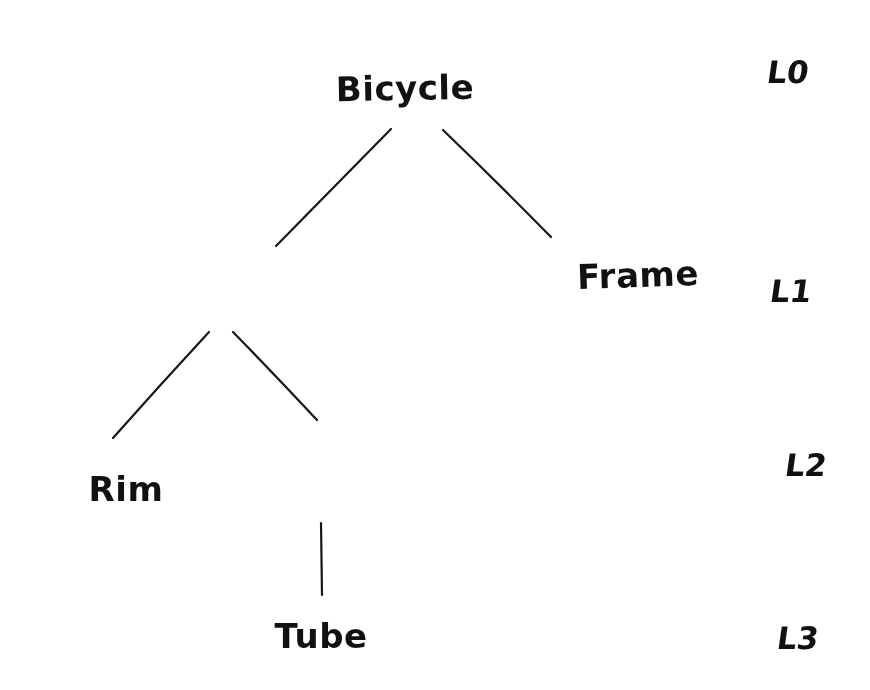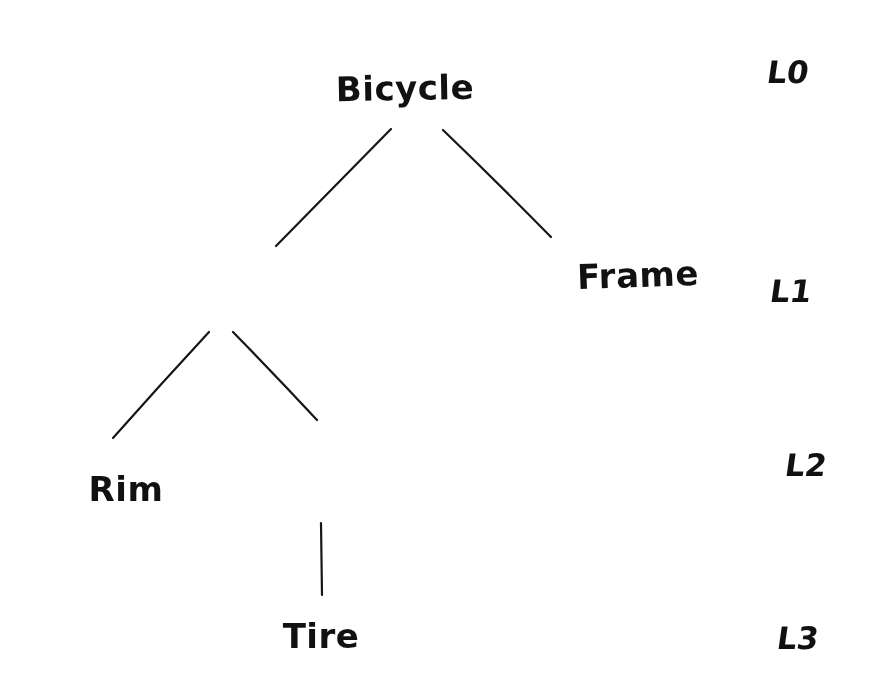"Tire" div.node-label { text: Tire -> Tube }
